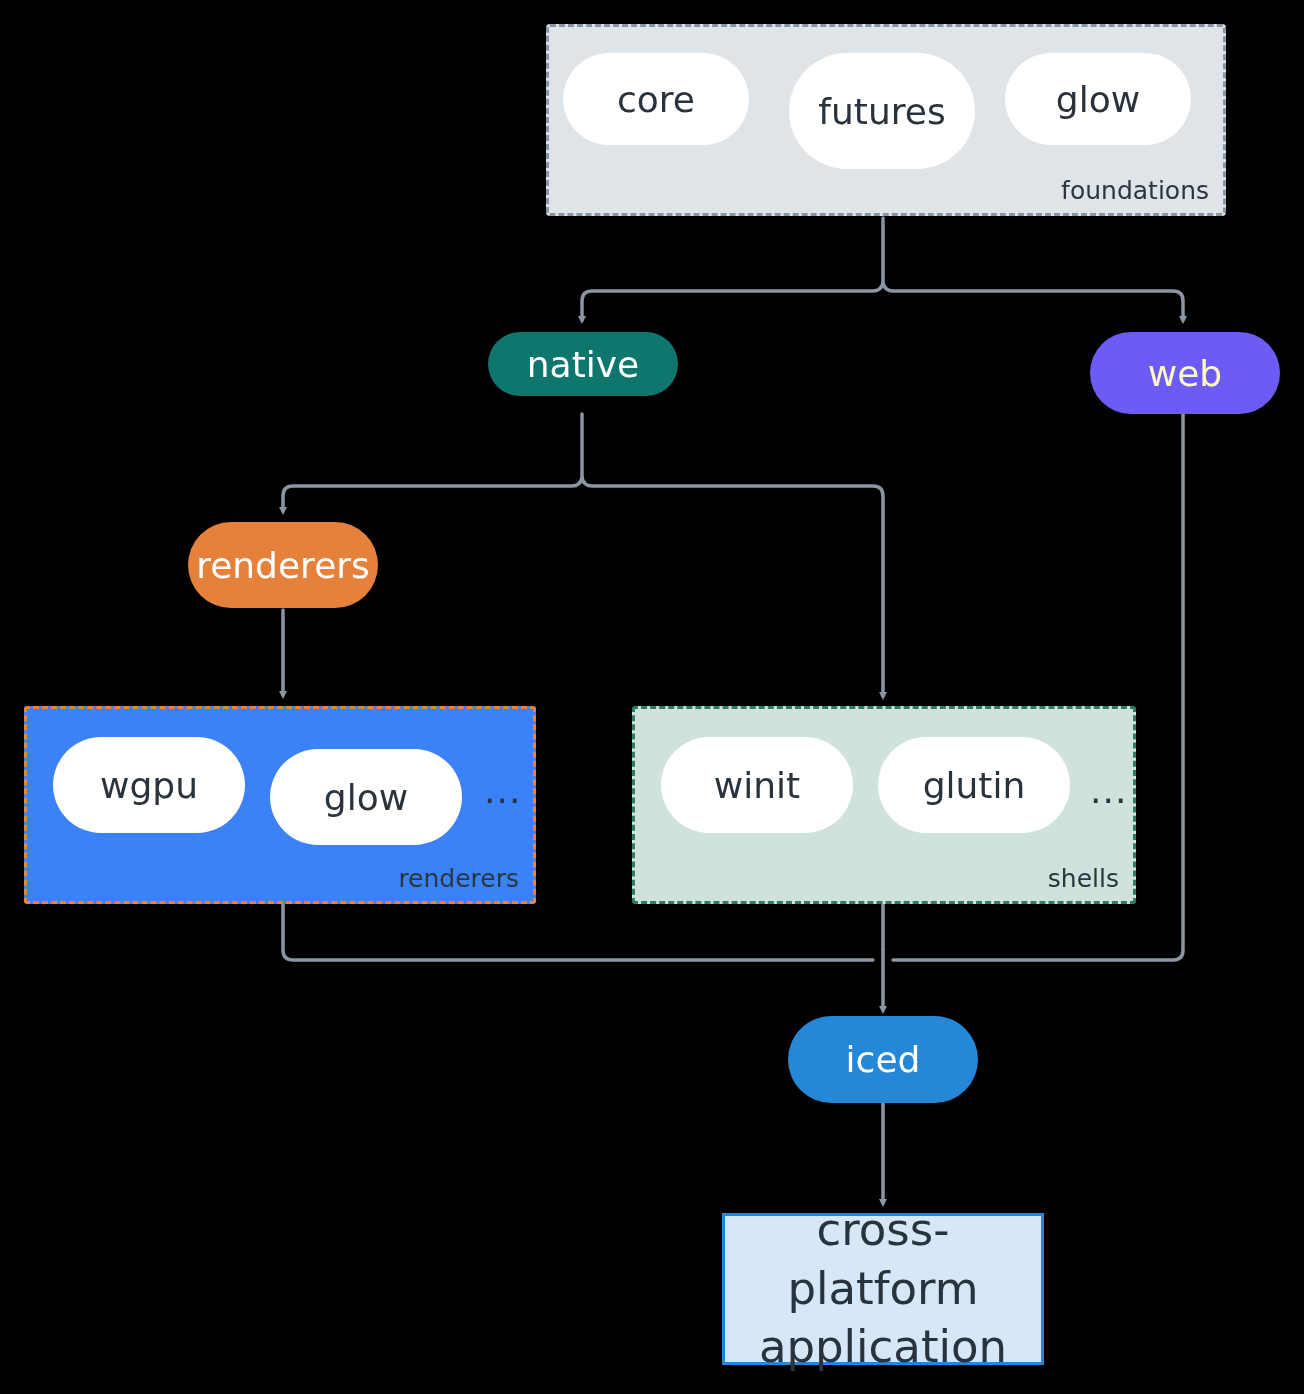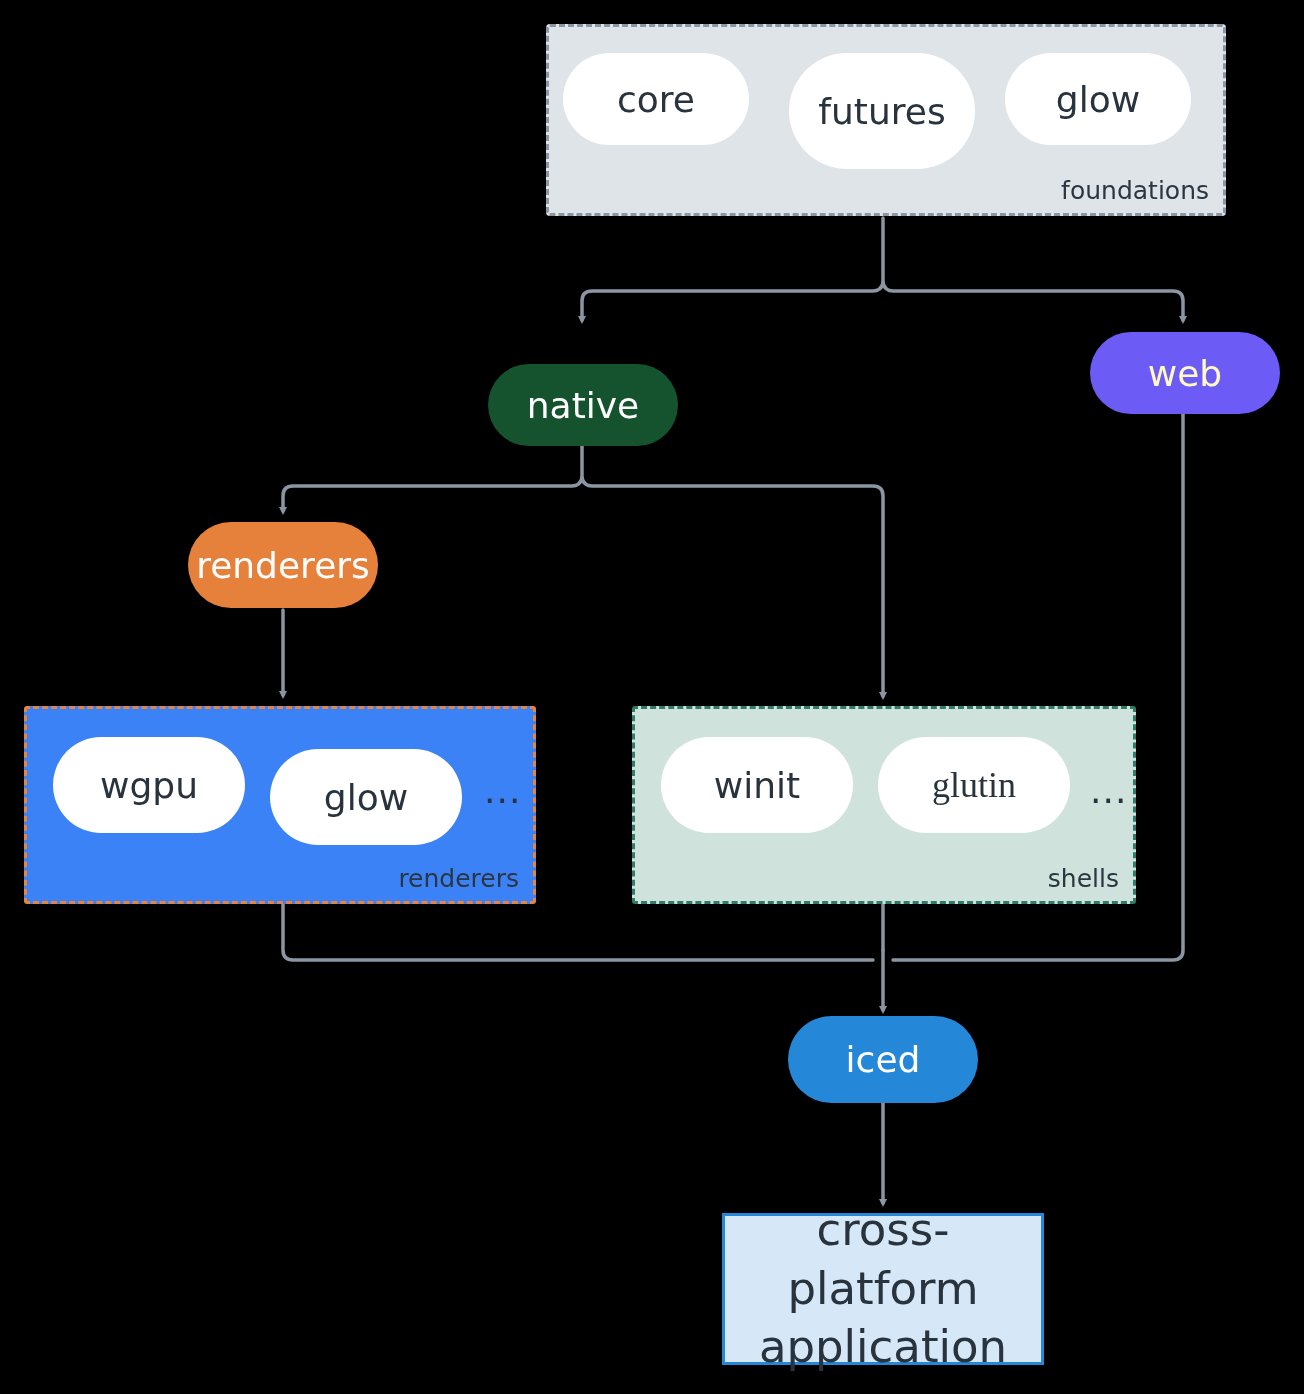"native" div.node { background: #14532d -> #0f766e; height: 82px -> 64px; margin-top: 32px -> none }
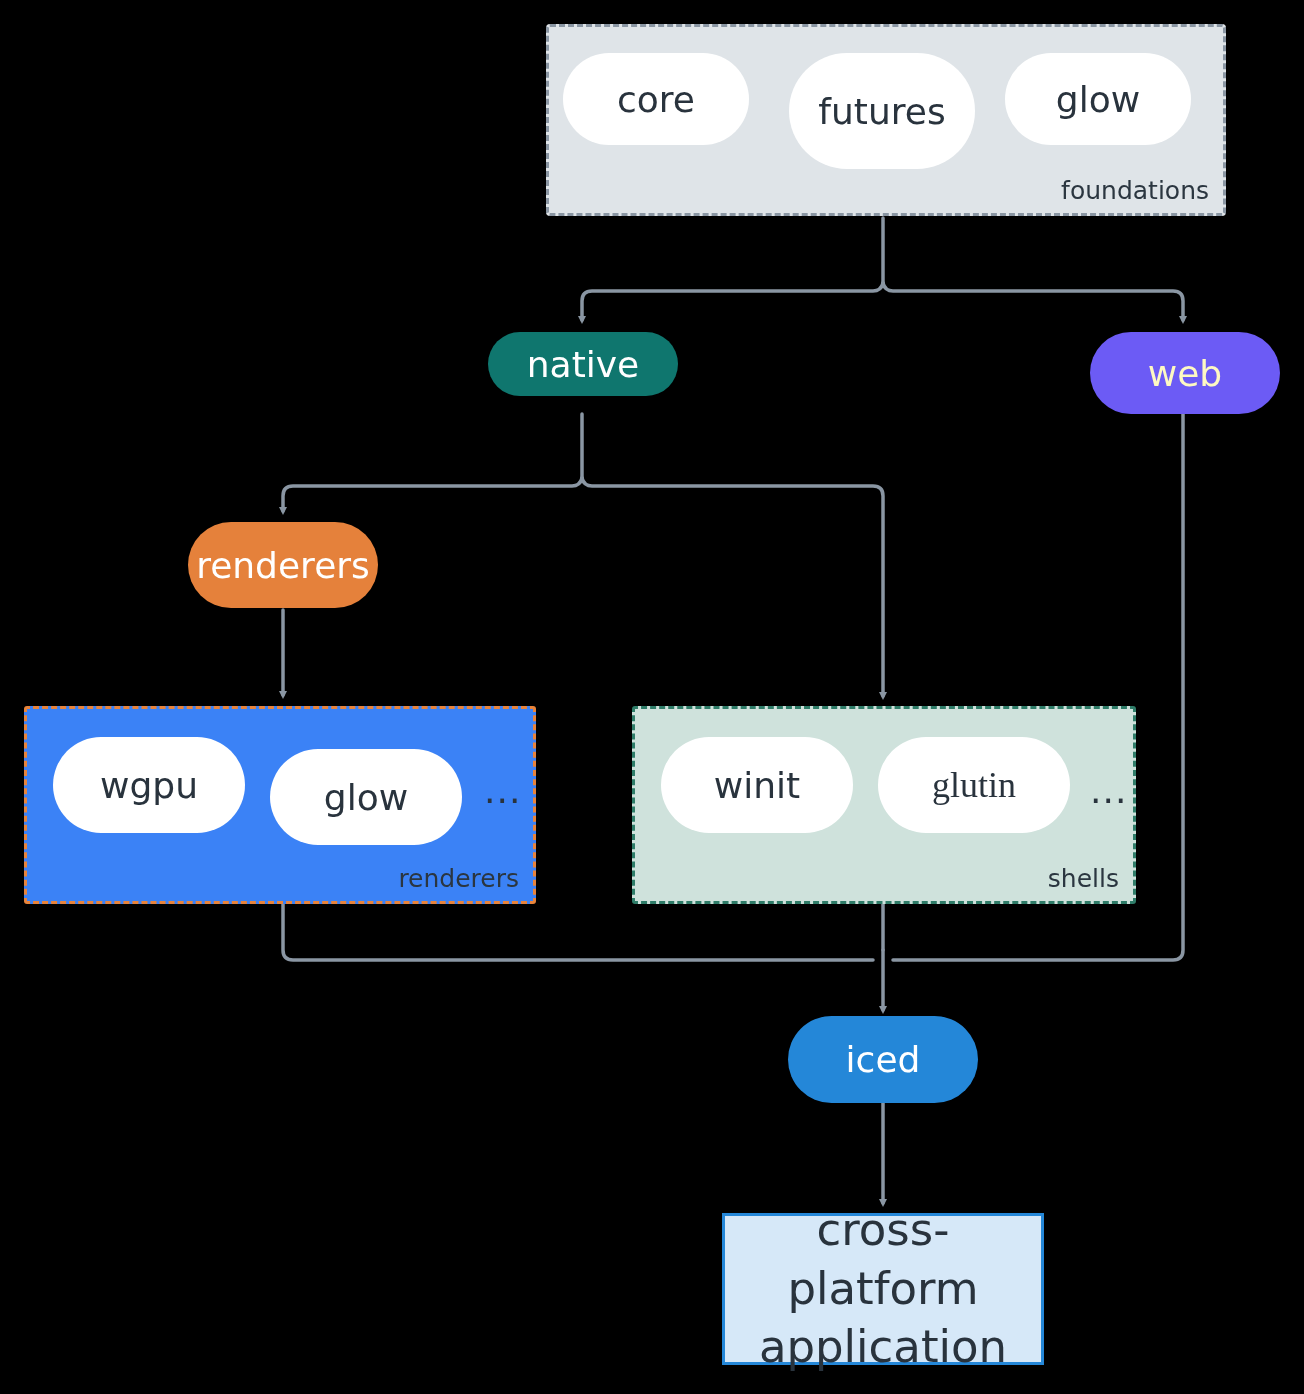"glutin" div.pill { font-family: Liberation Serif, serif -> none }
